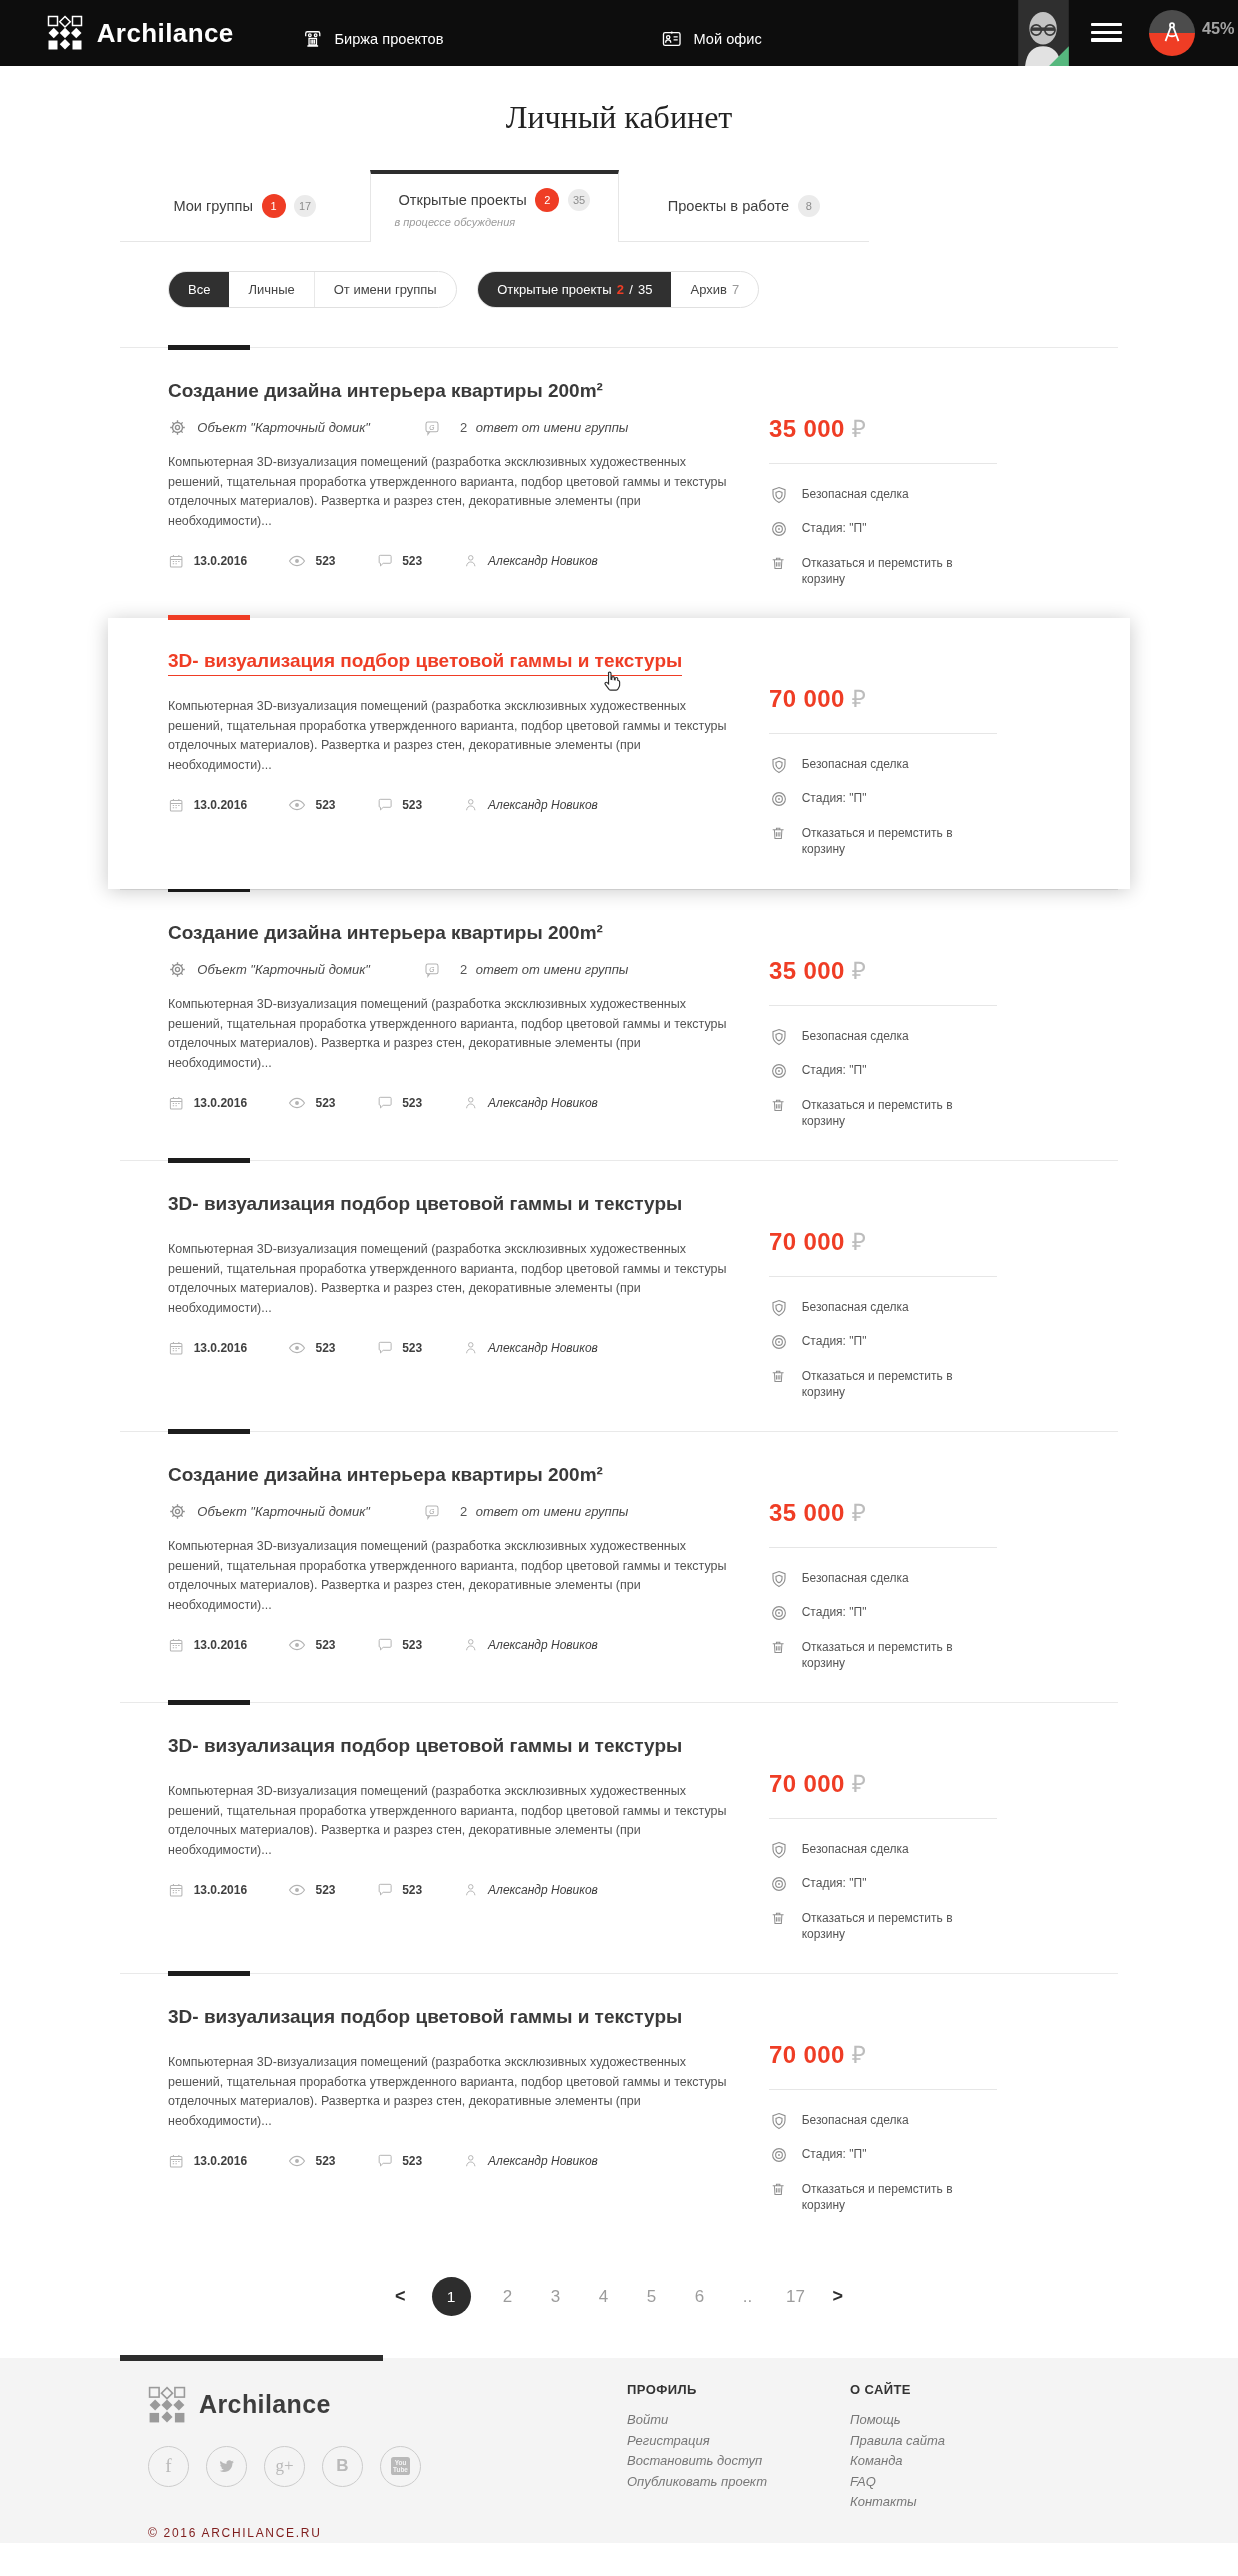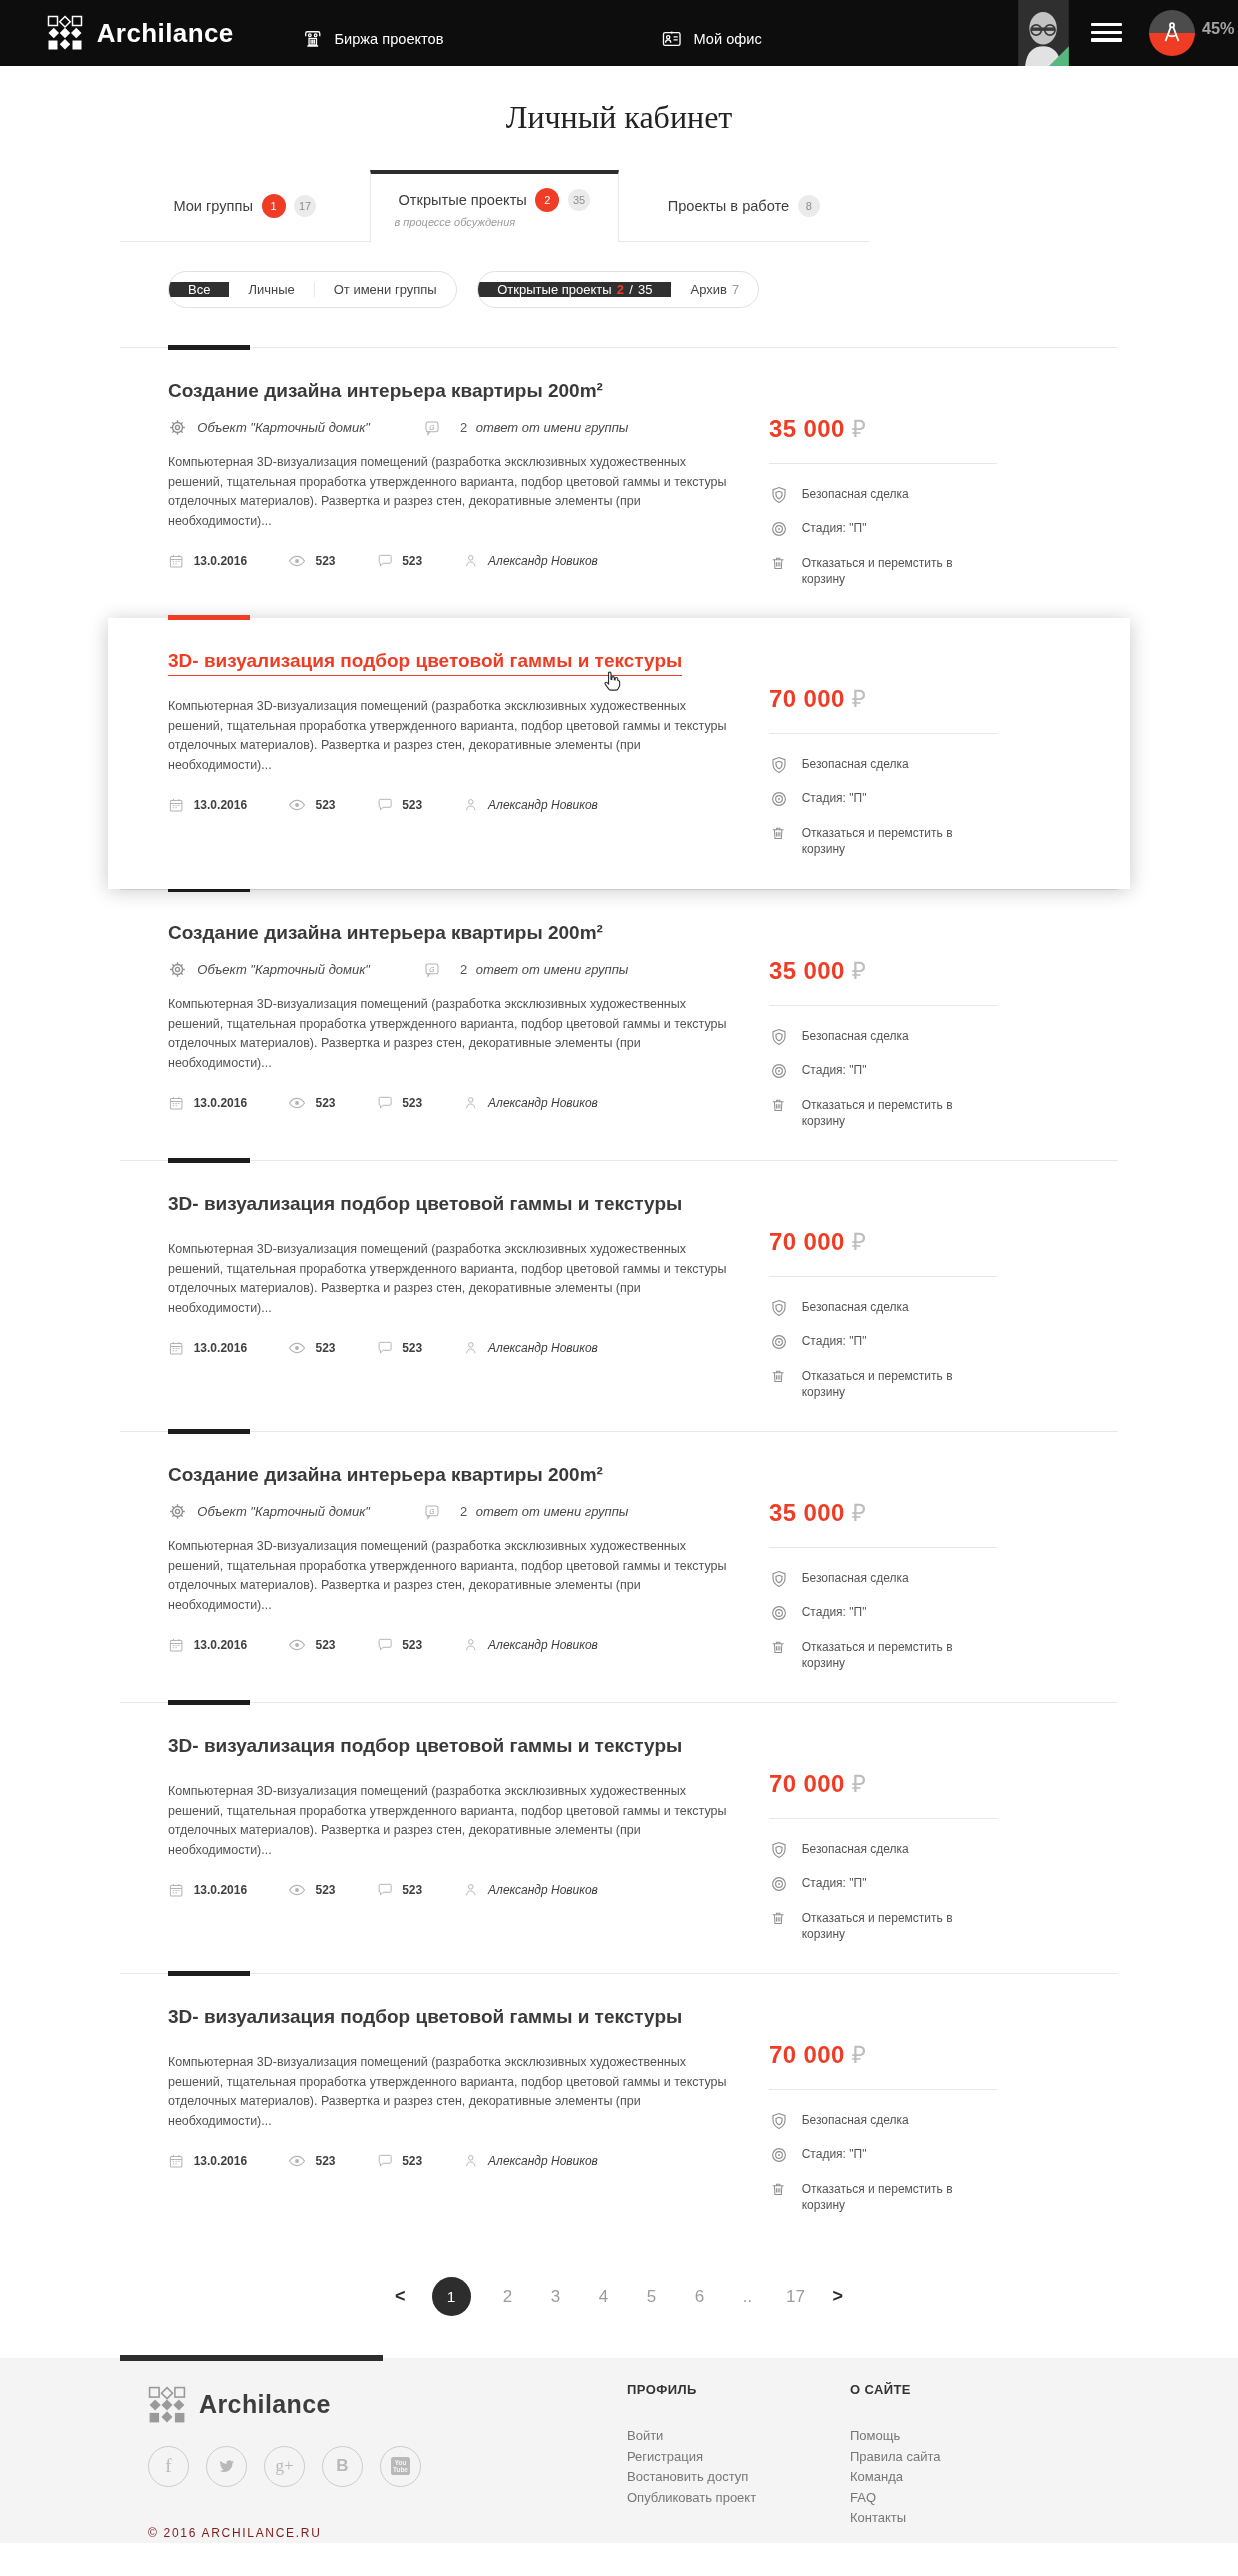"Все" .pill-group { align-items: center -> none }
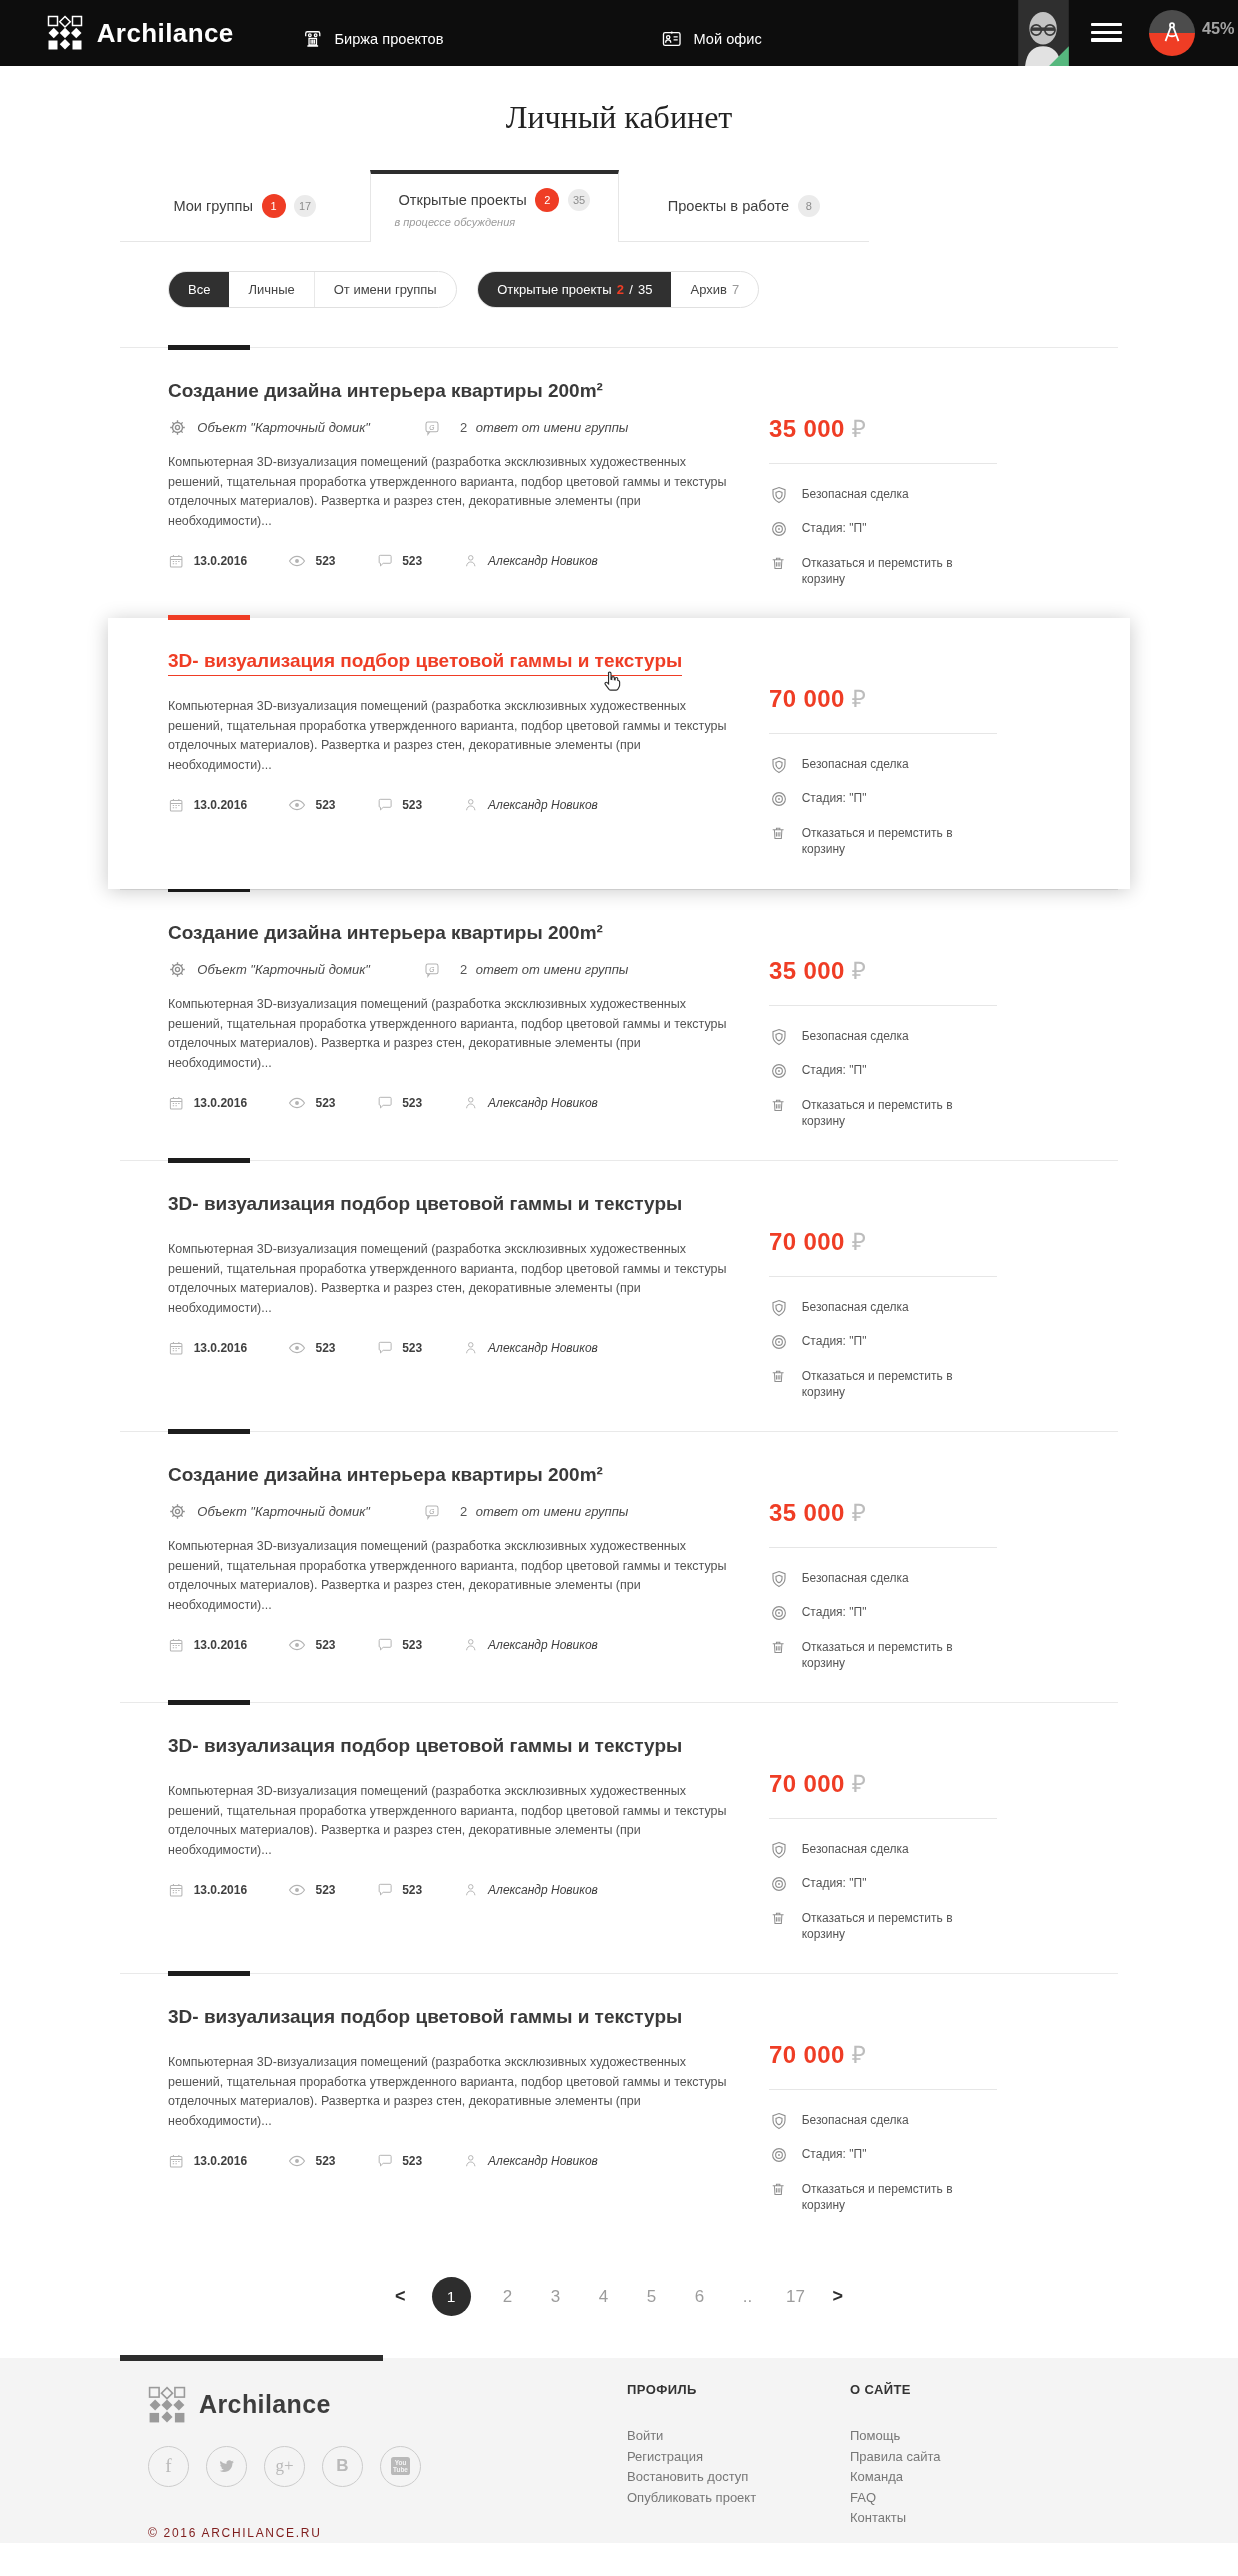"Войти" .f-links { font-style: none -> italic; margin-top: 29px -> 13px }
